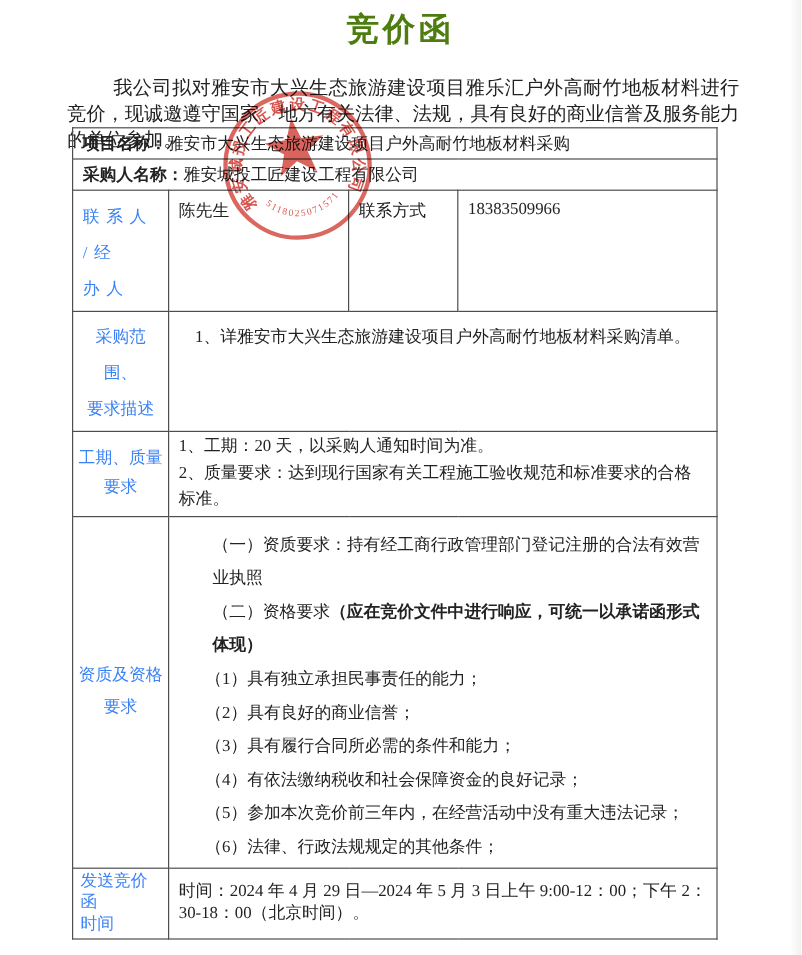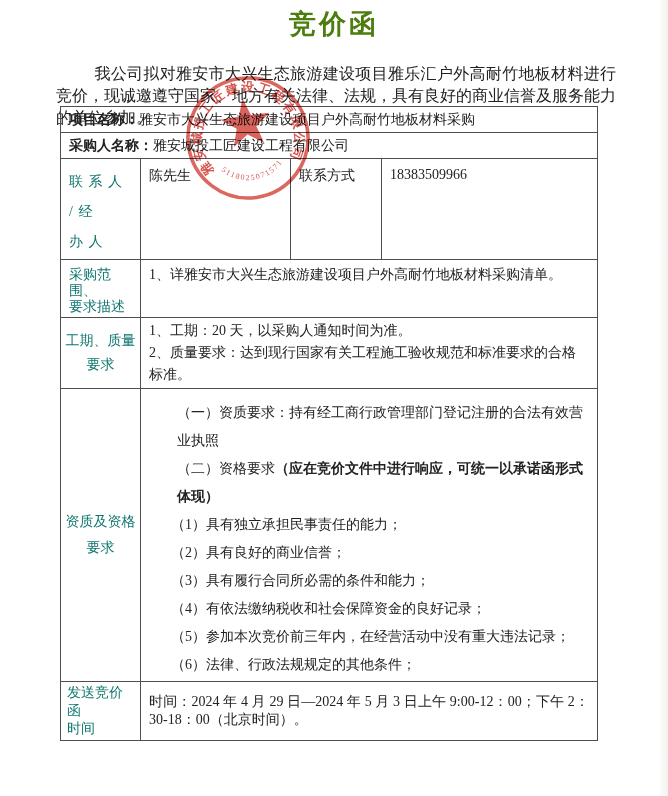"联 系 人 / 经" th.lbl { color: #0f766e -> #3b82f6 }
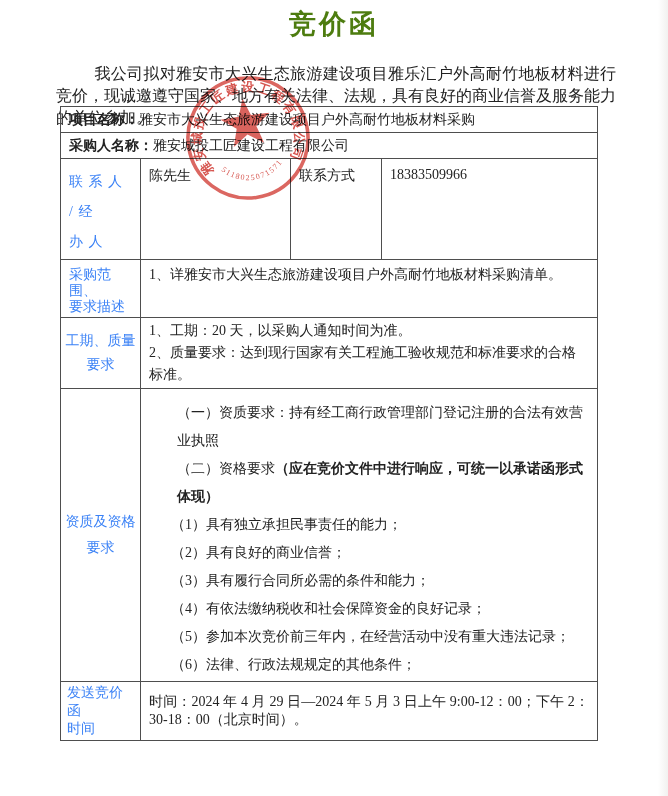"采购范围、" tr.r5 td,tr.r5 th { line-height: 16px -> 30px; text-align: none -> center }
